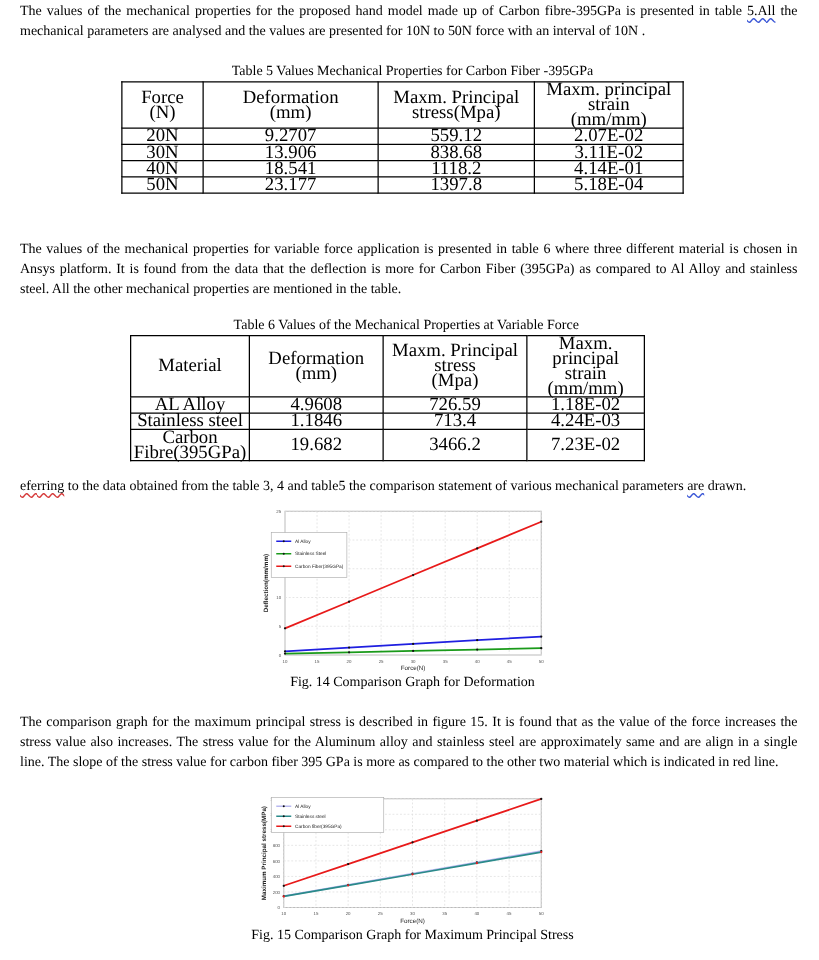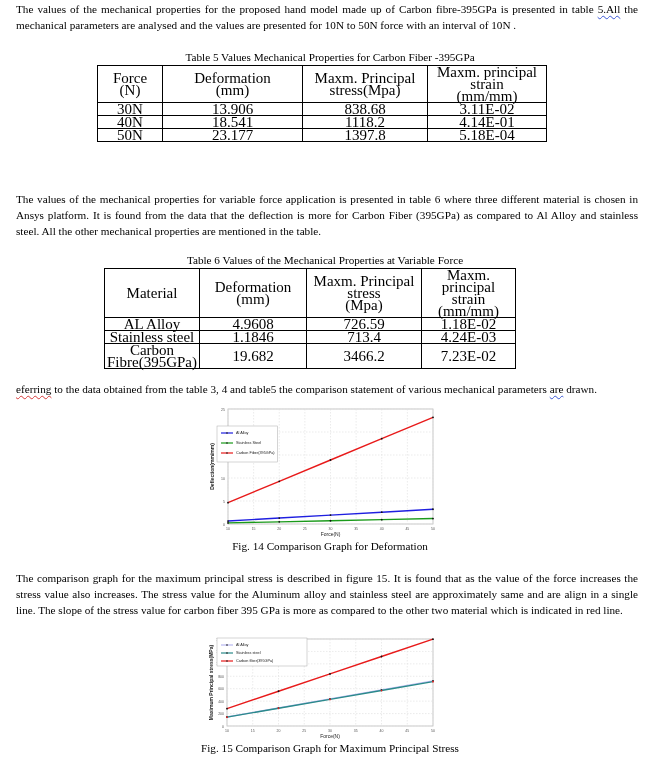"20N" tr { html: none -> <tr> <td>20N</td> <td>9.2707</td> <td>559.12</td> <td>2.07E-02</td> </tr> }
